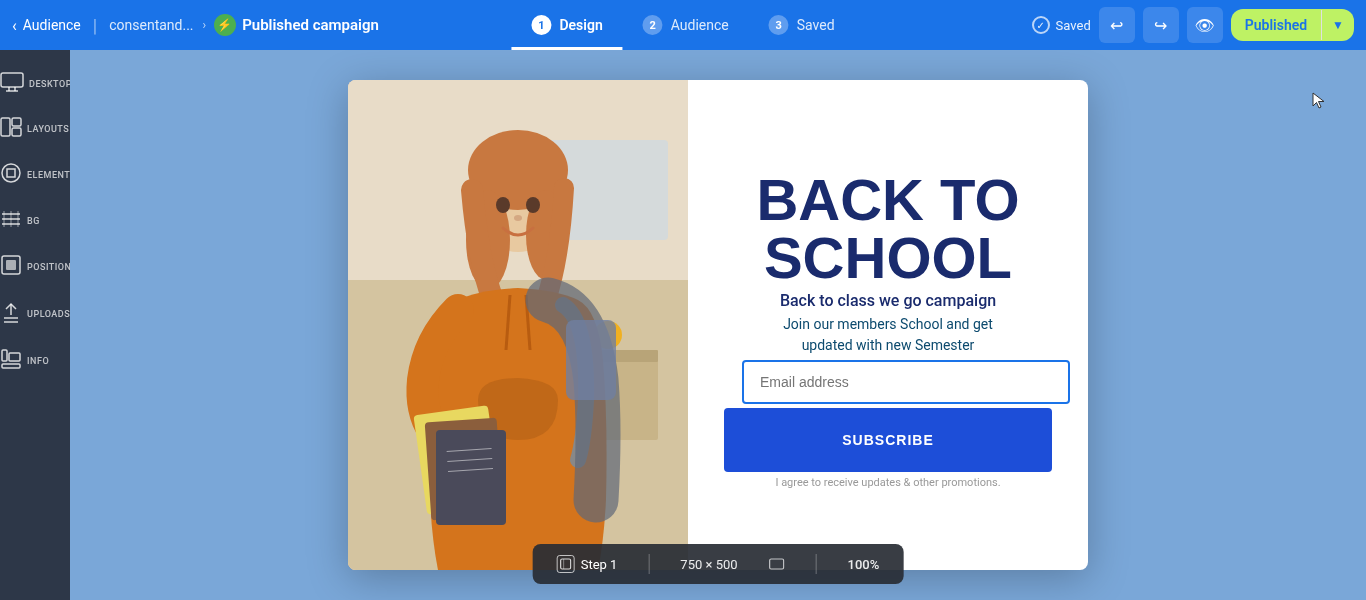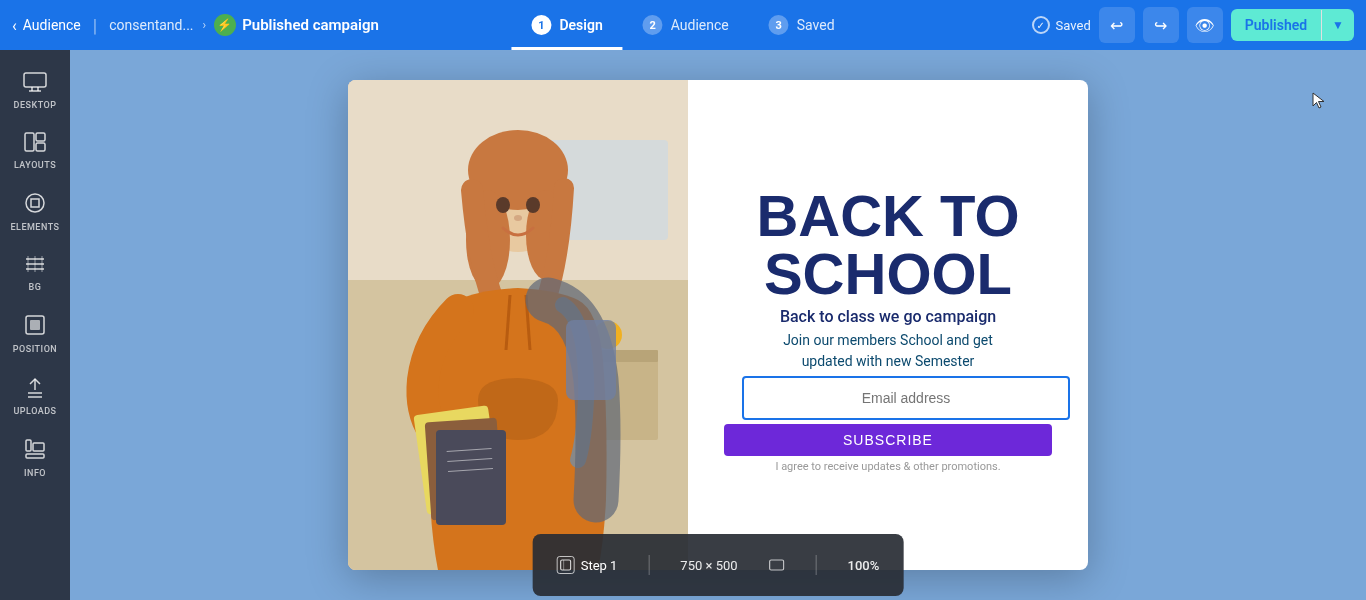"Published" .published-btn { background: #5eead4 -> #bef264; border-radius: 6px -> 12px }
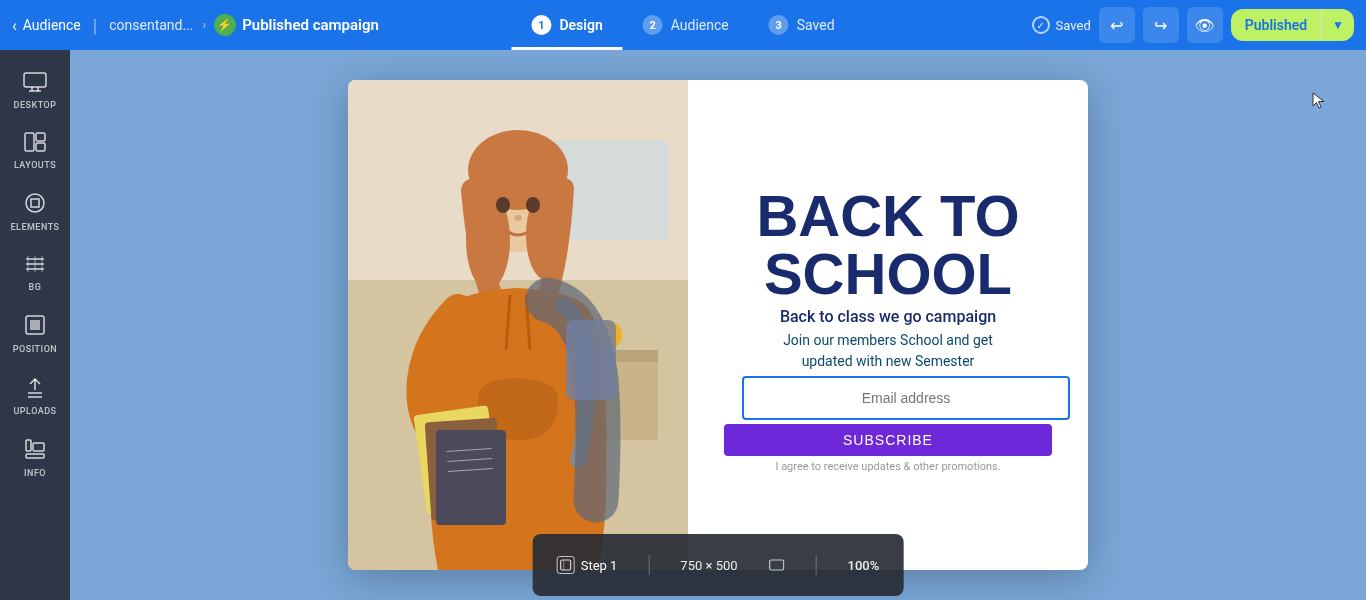"DESKTOP" .sidebar-item { flex-direction: column -> row }
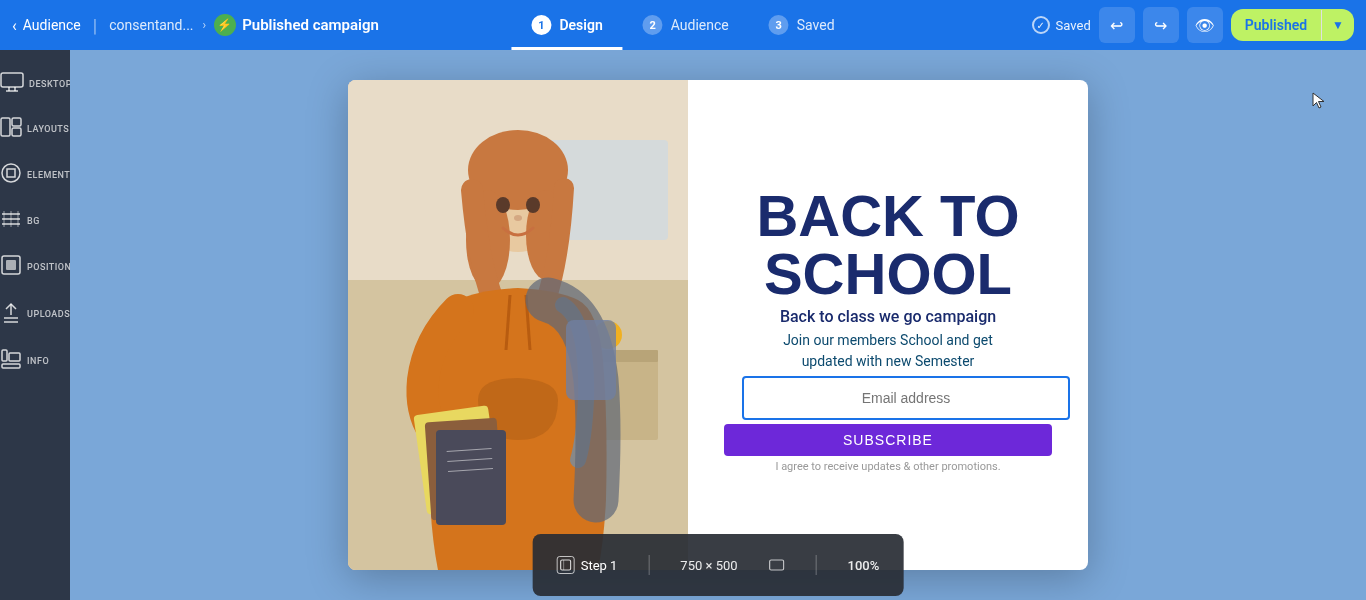"Email address" .email-input { text-align: center -> left }
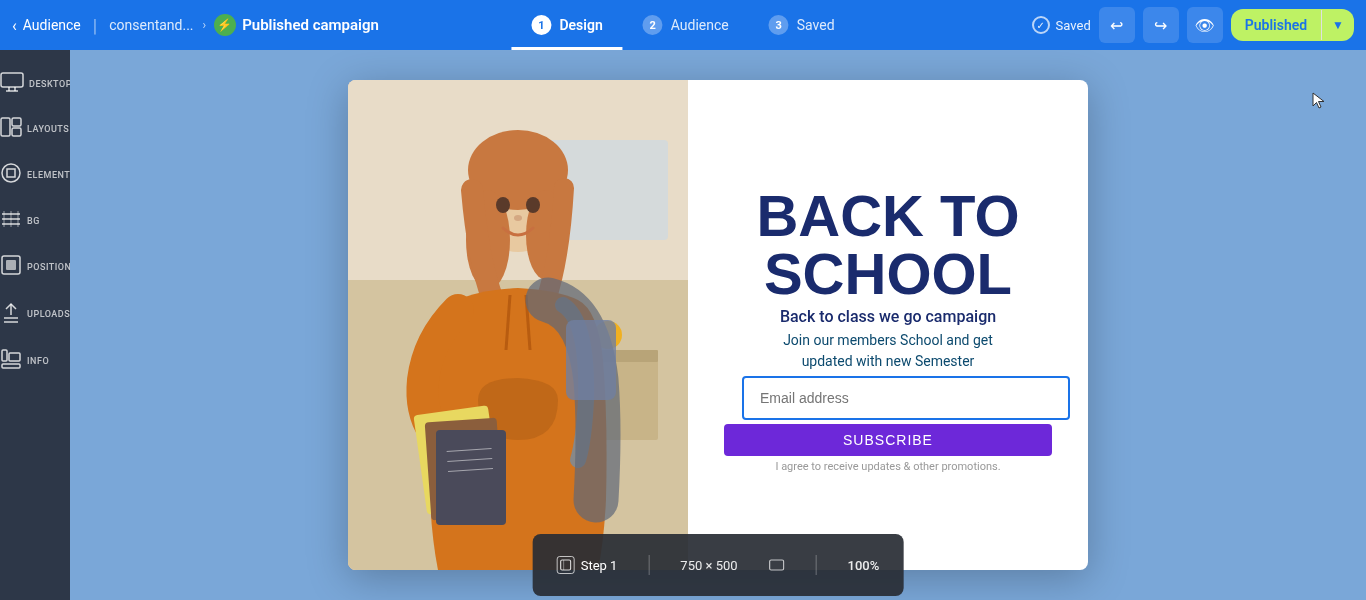"SUBSCRIBE" .subscribe-btn { background: #6d28d9 -> #1d4ed8; font-weight: 400 -> 700; padding: 8px -> 24px }
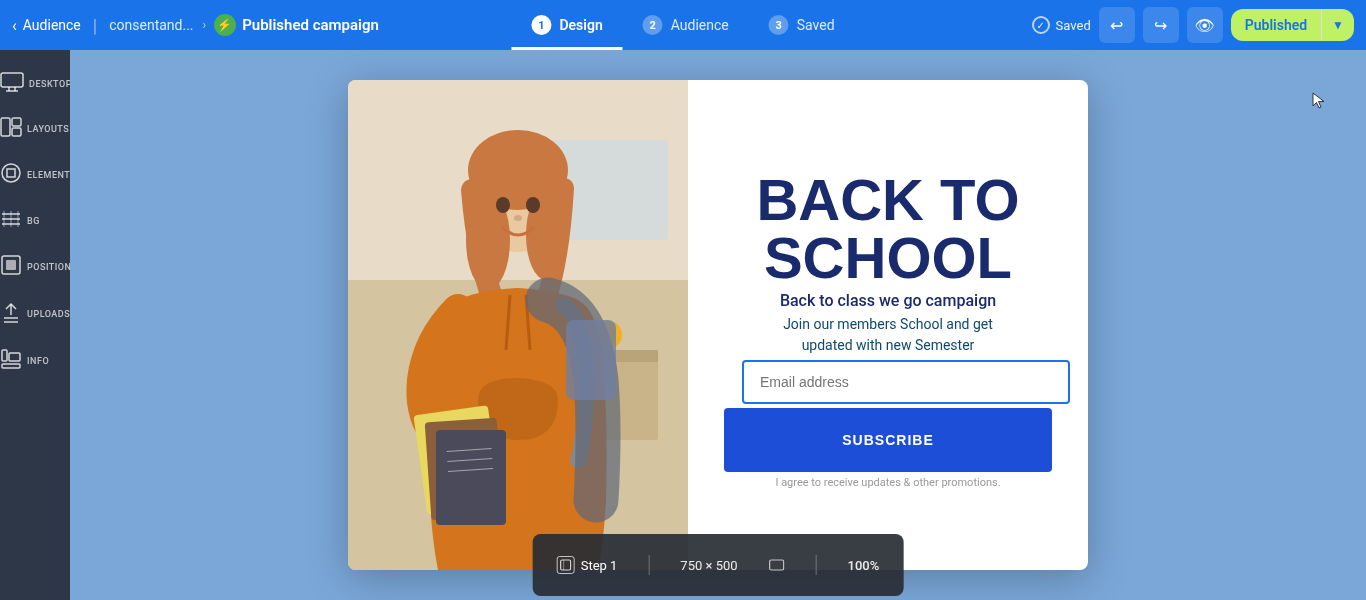"Step 1" .bottom-bar { bottom: 4px -> 16px; padding: 21px 24px -> 10px 24px }
